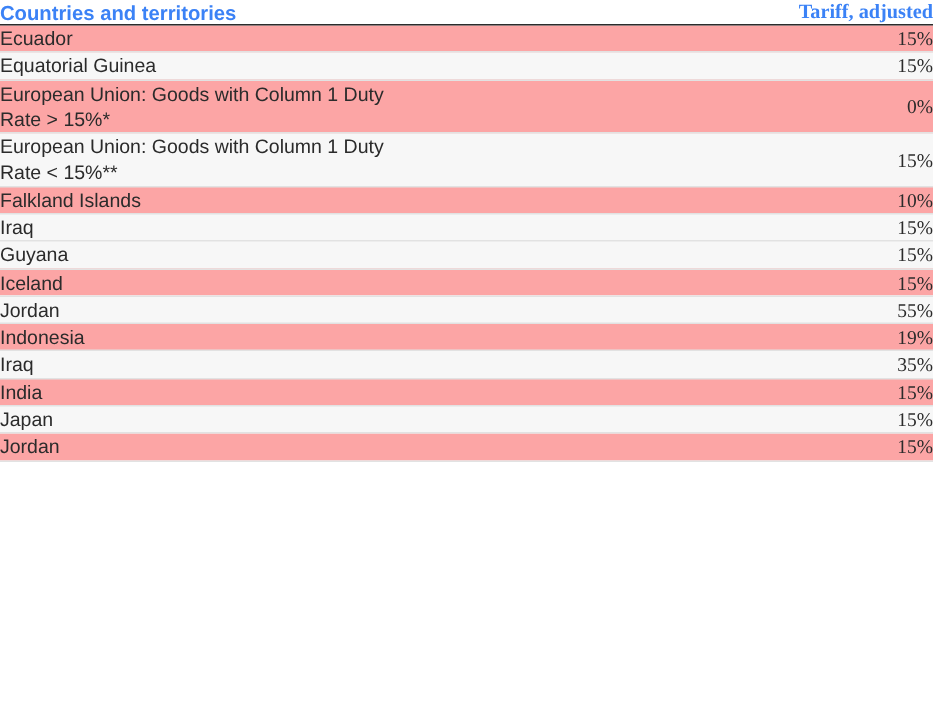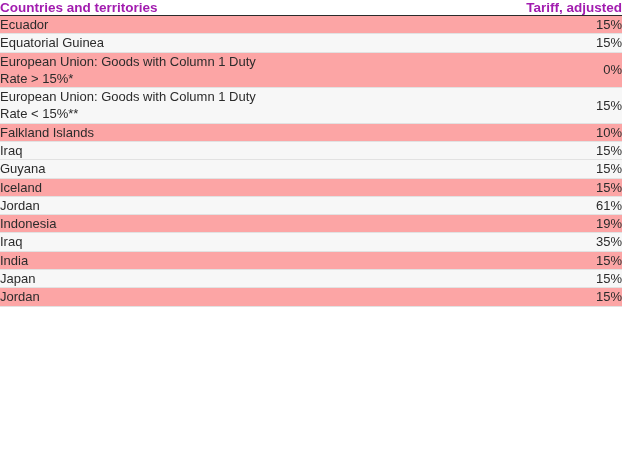"Countries and territories" thead th { color: #a21caf -> #3b82f6 }
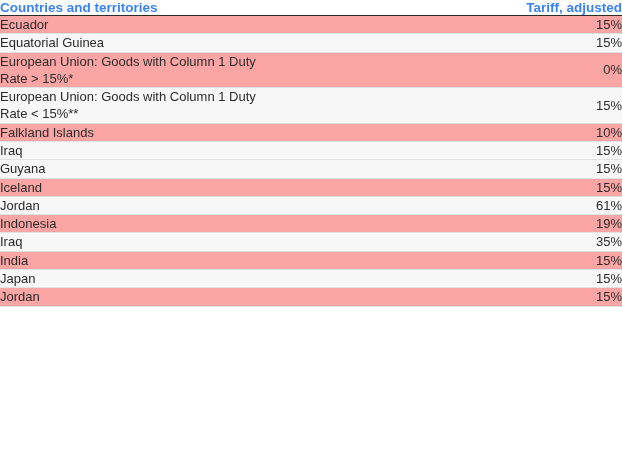"Tariff, adjusted" th.col-tariff, td.col-tariff { font-family: none -> Liberation Serif, serif }
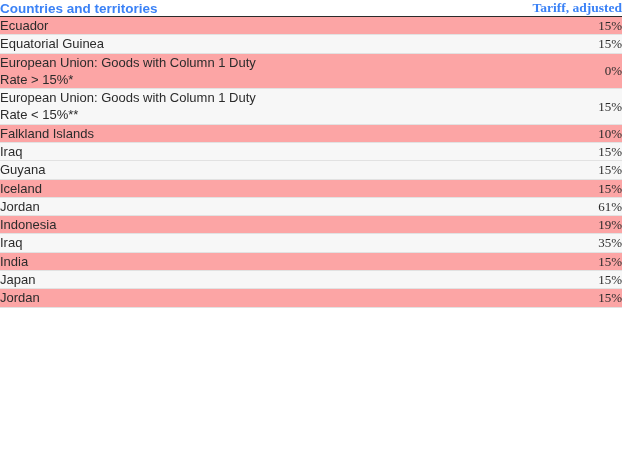"61%" td.col-tariff { text: 61% -> 55% }
